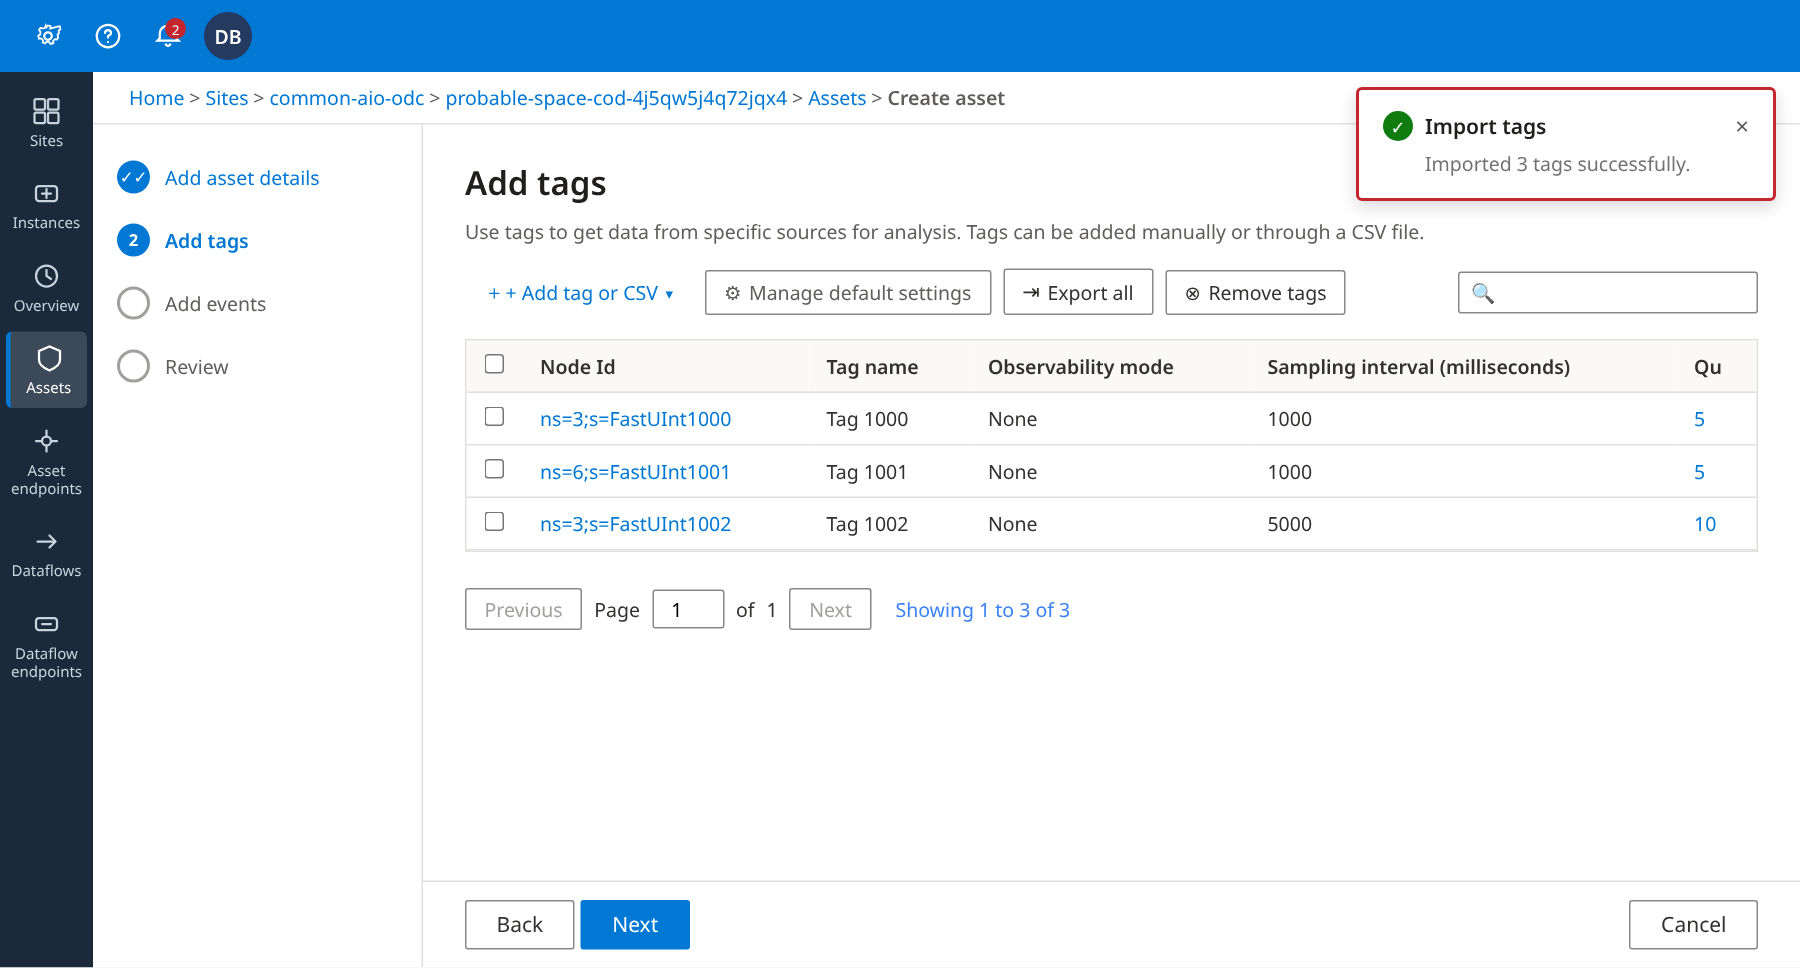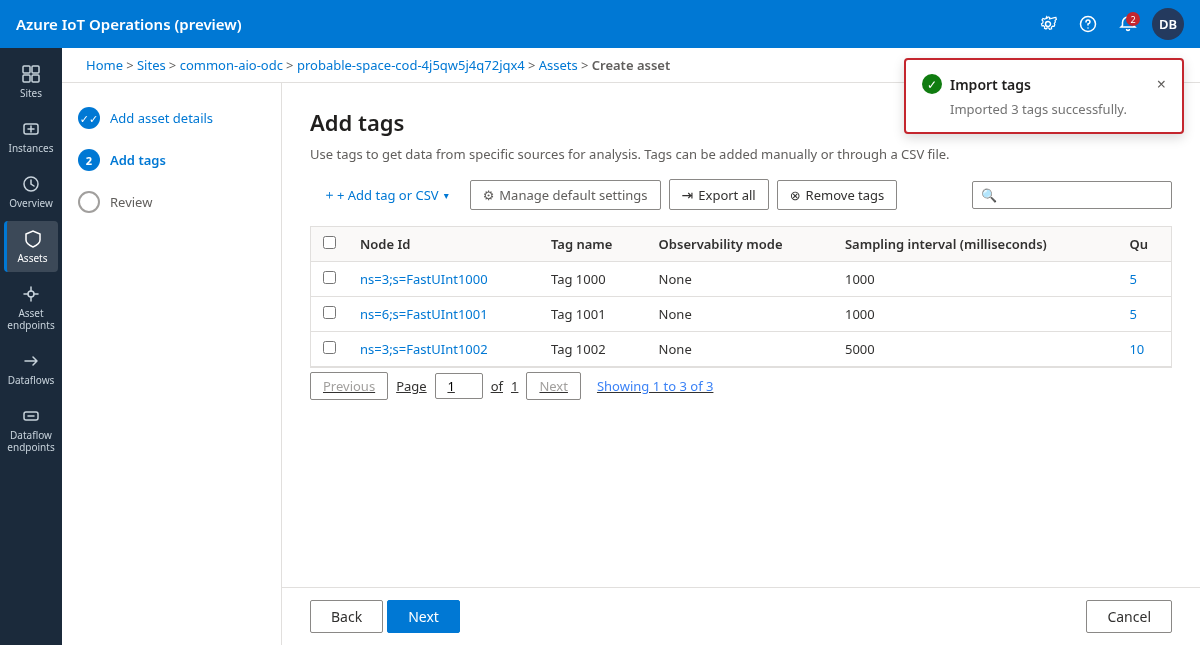"Azure IoT Operations (preview)" span.top-nav-title { html: <span>Azure IoT Operations (preview)</span> -> none }
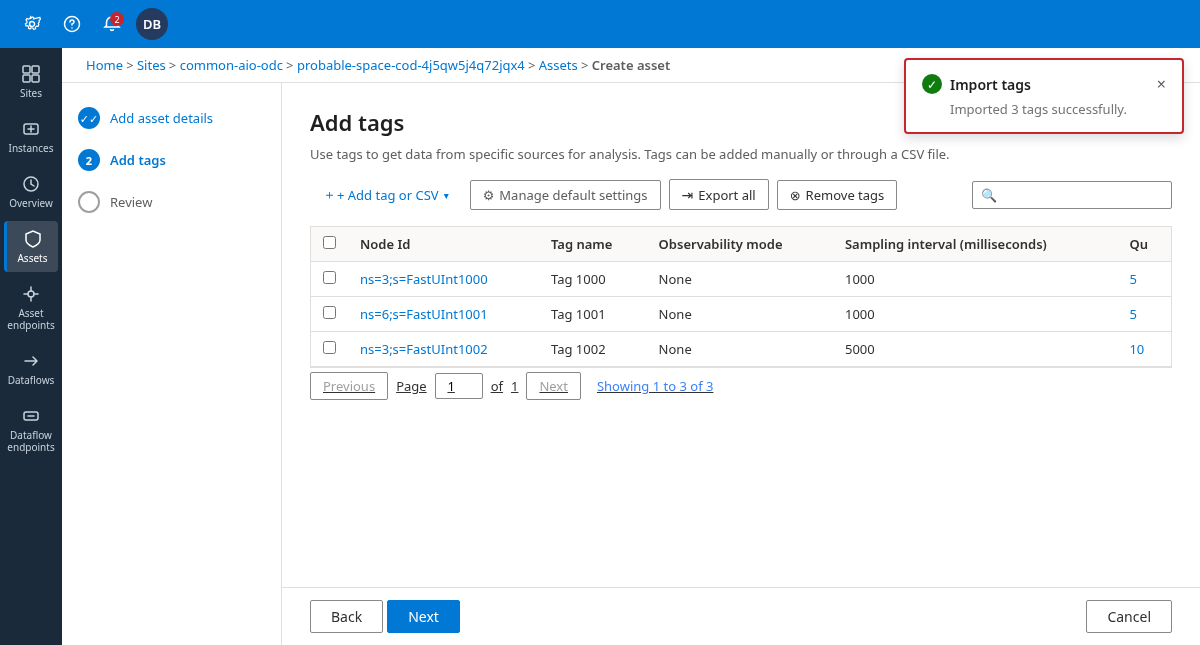"Add events" div.step-item { html: none -> <div> <div></div> <span>Add events</span> </div> }
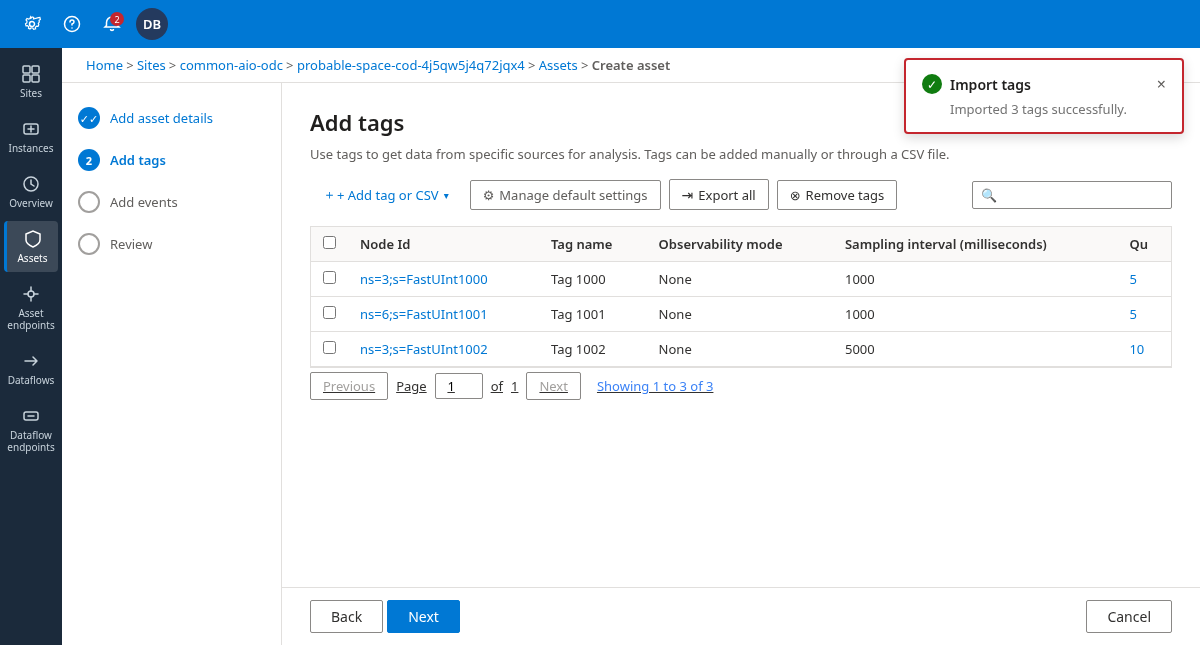"Previous" .pagination { padding: 4px 0 -> 24px 0; text-decoration: underline -> none }
